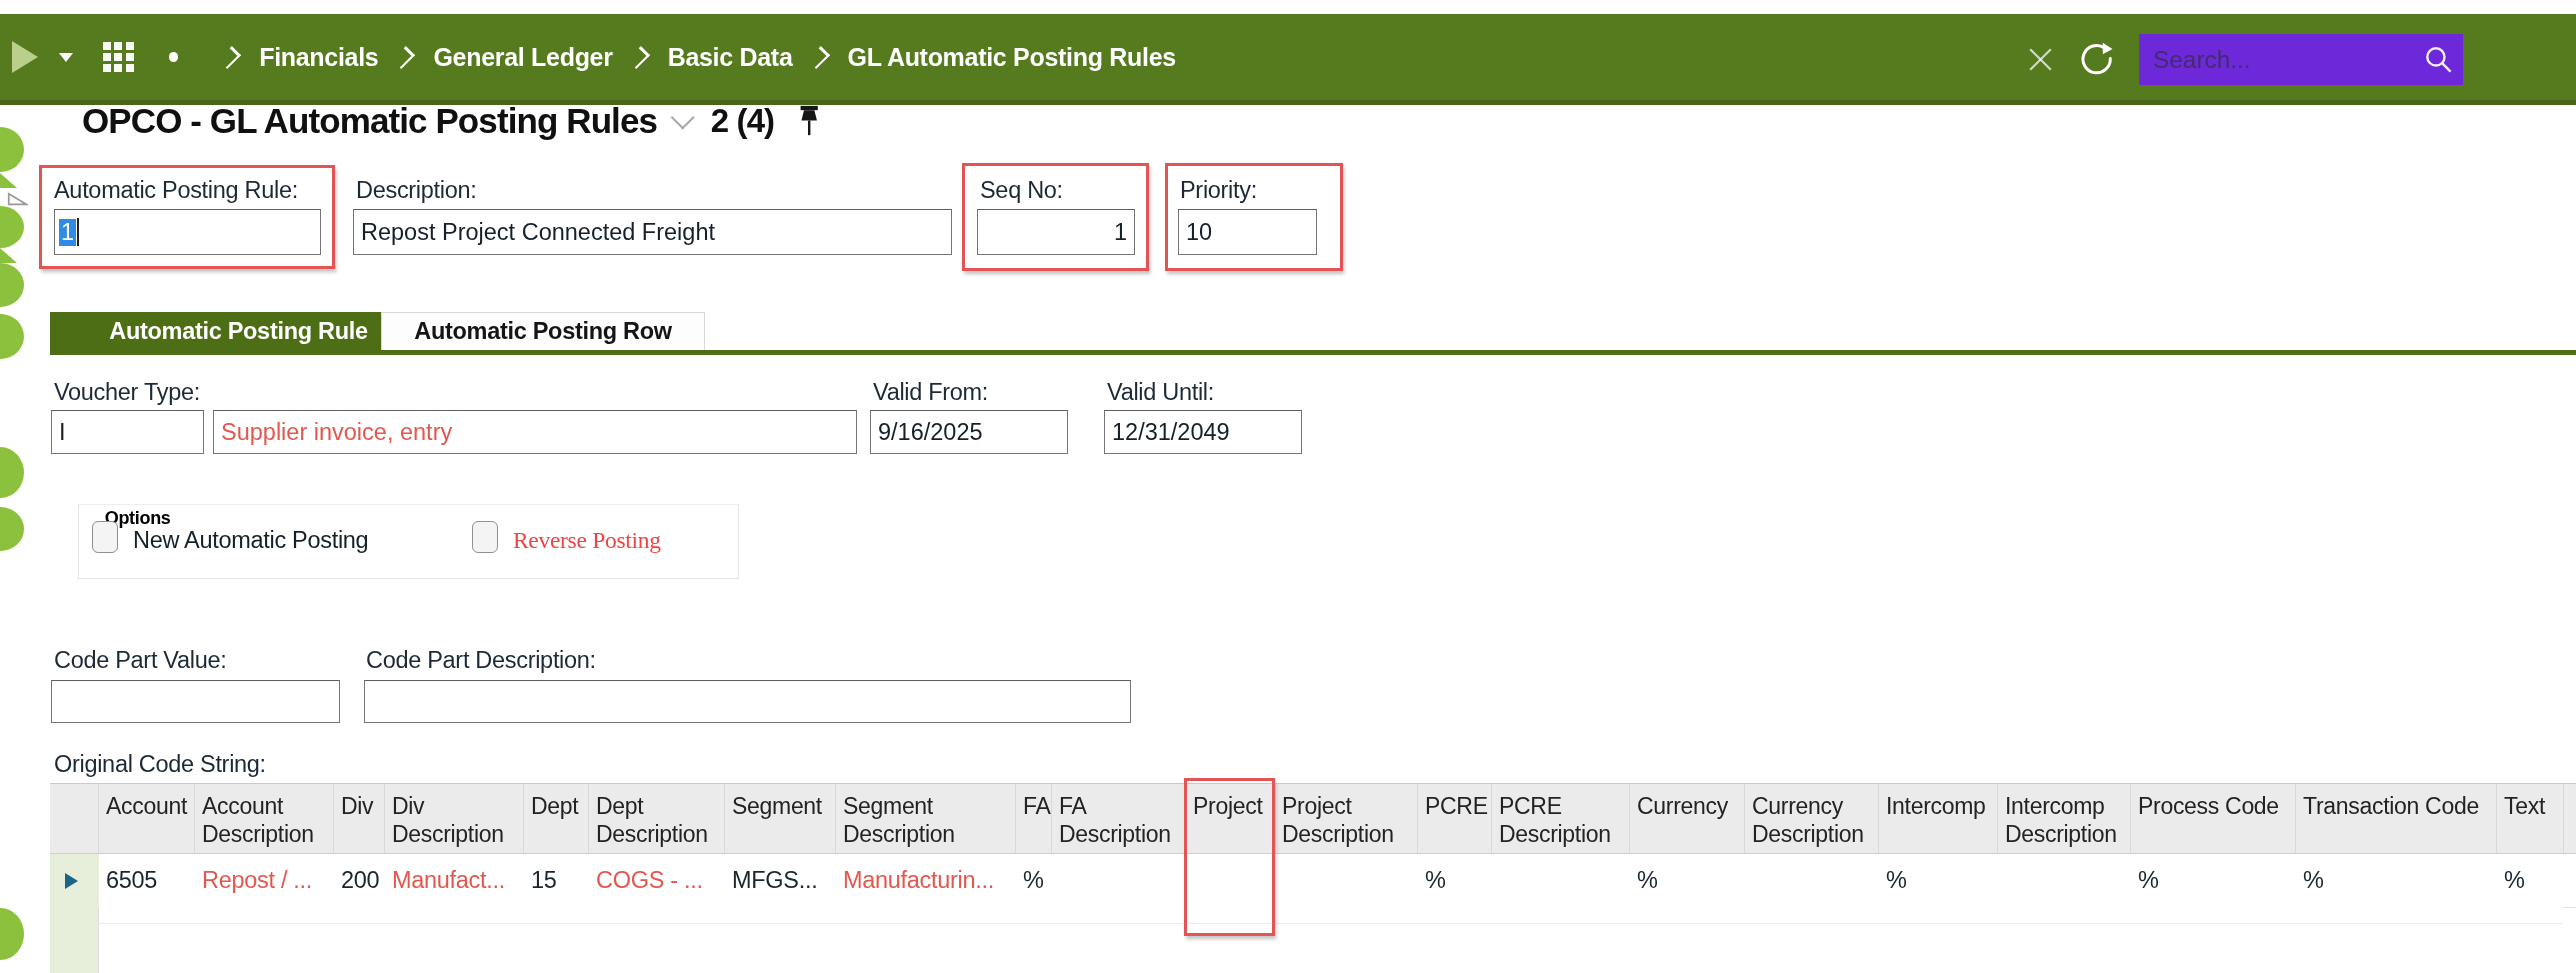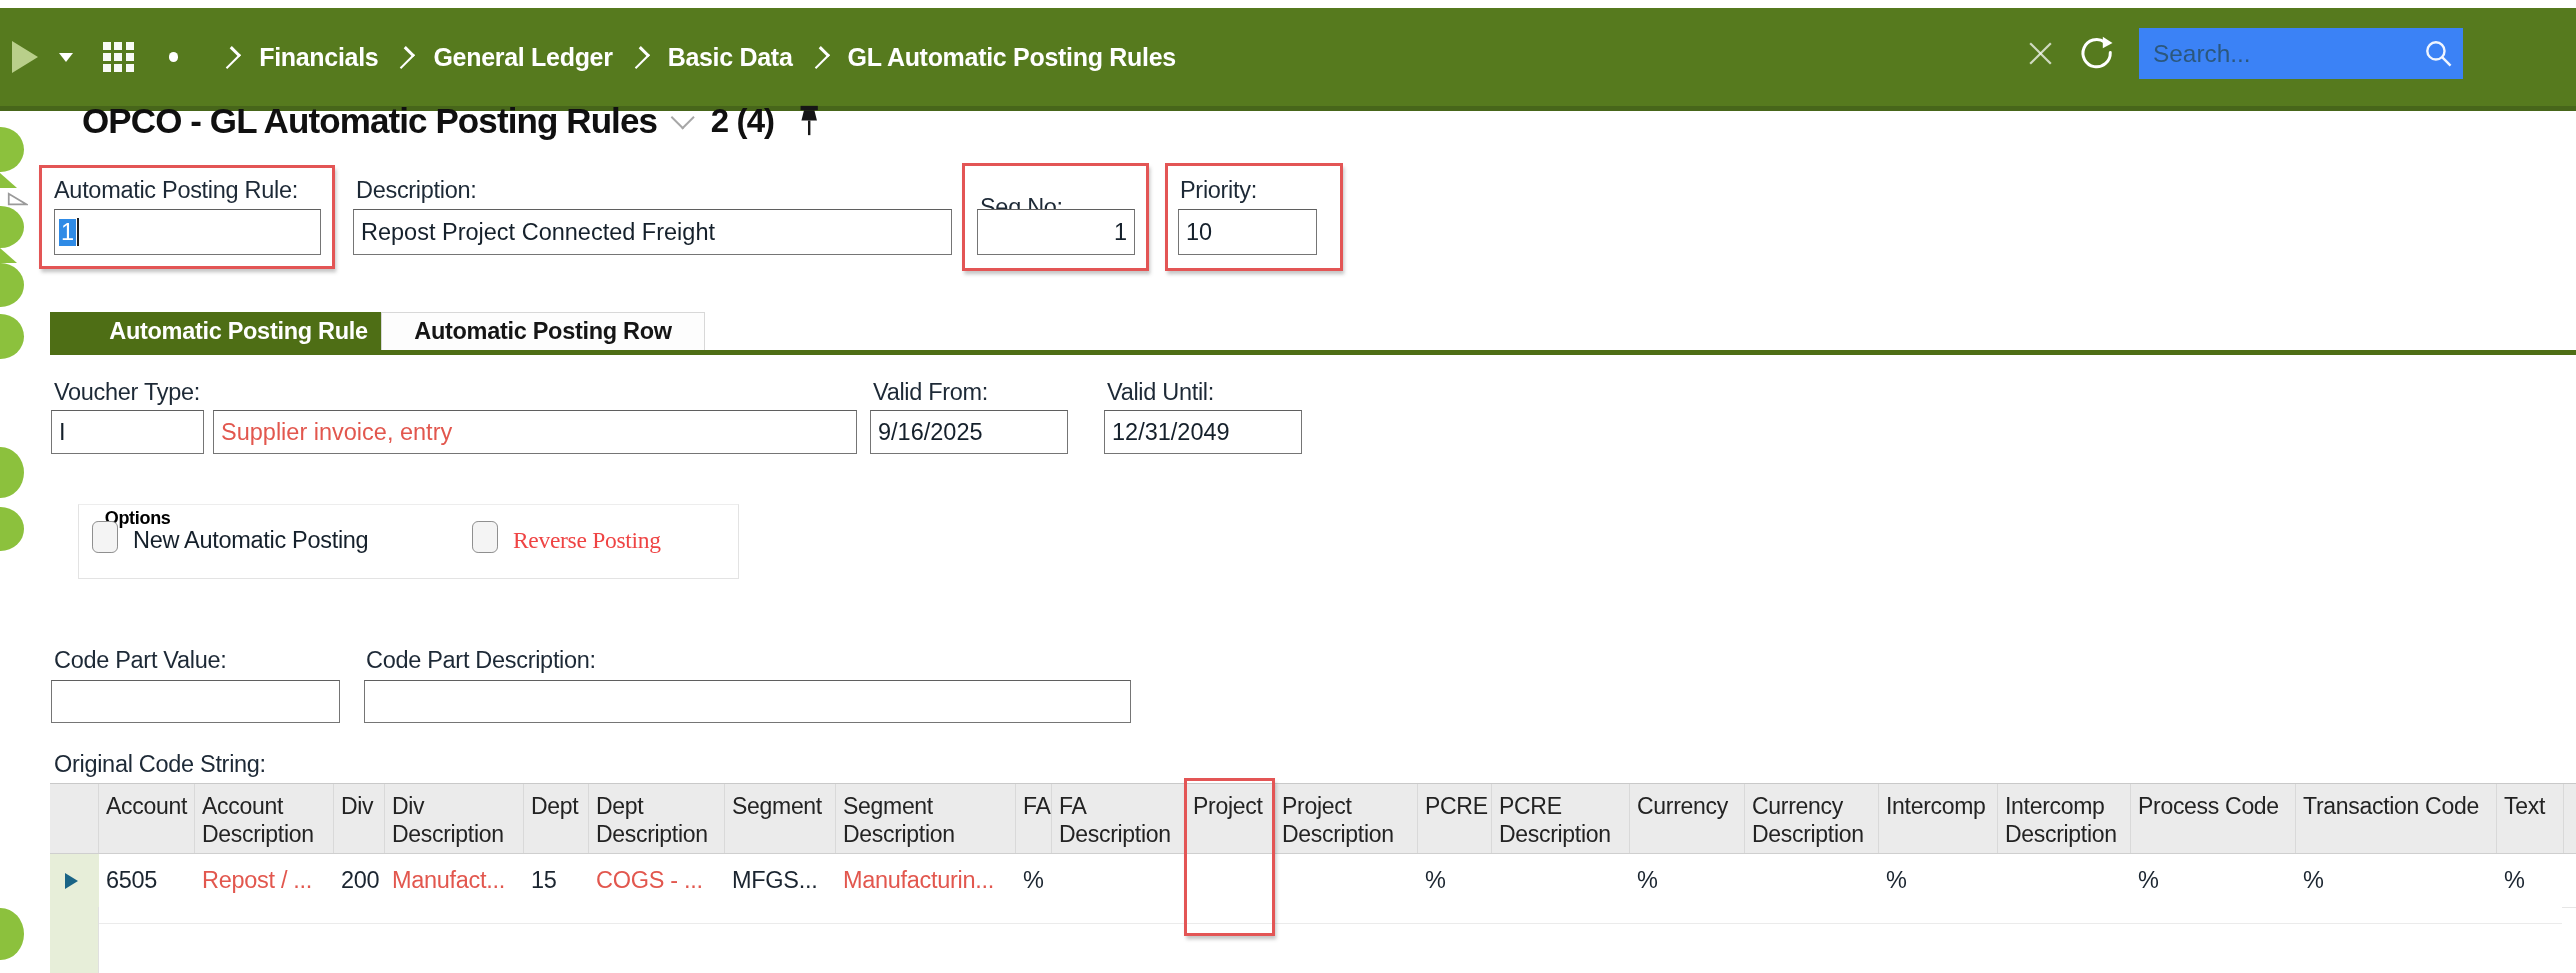"Financials" .topbar { height: 103px -> 91px; top: 8px -> 14px }
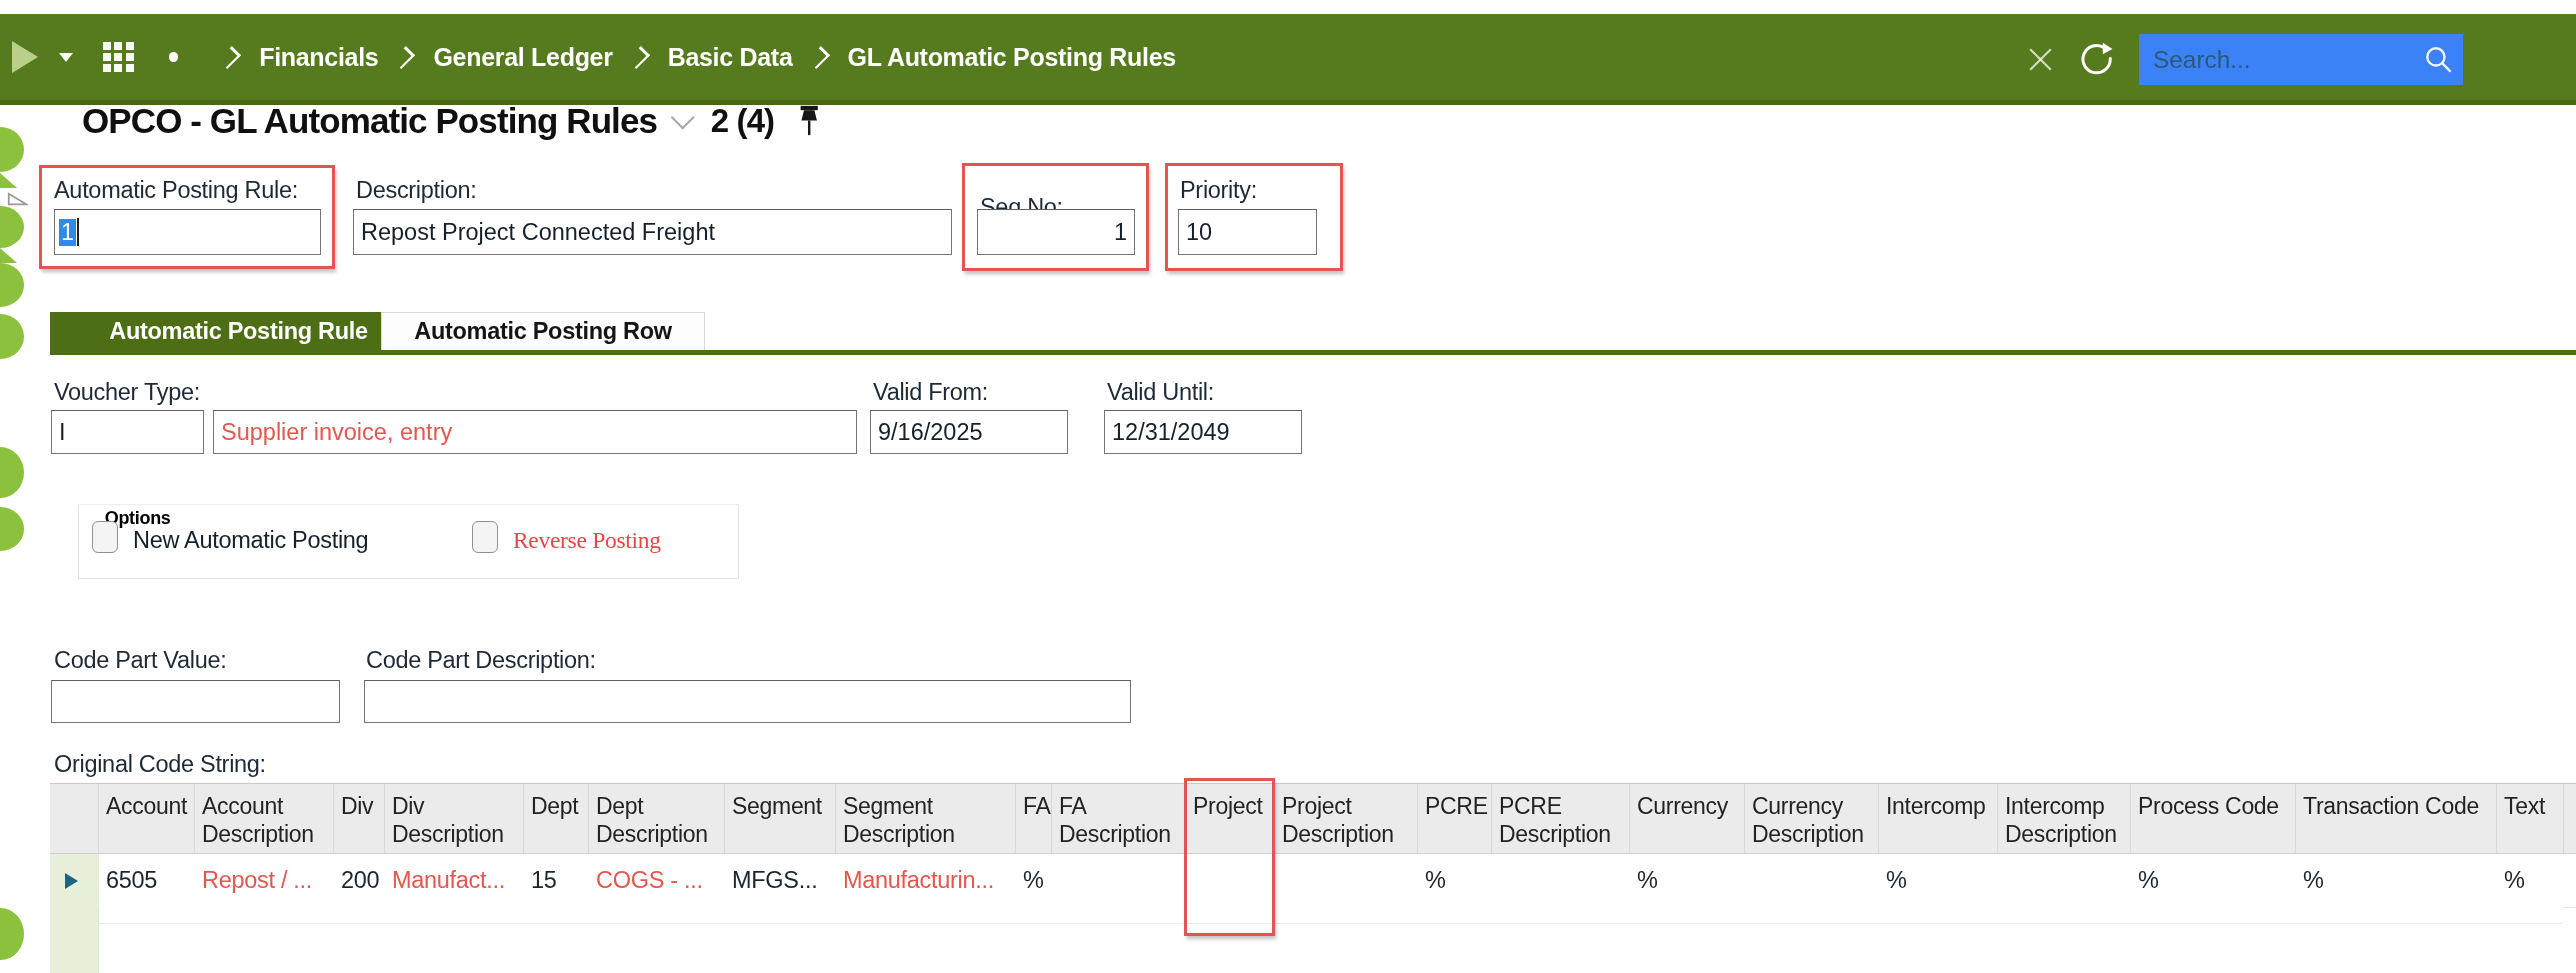"Search..." .search { background: #3b82f6 -> #6d28d9 }
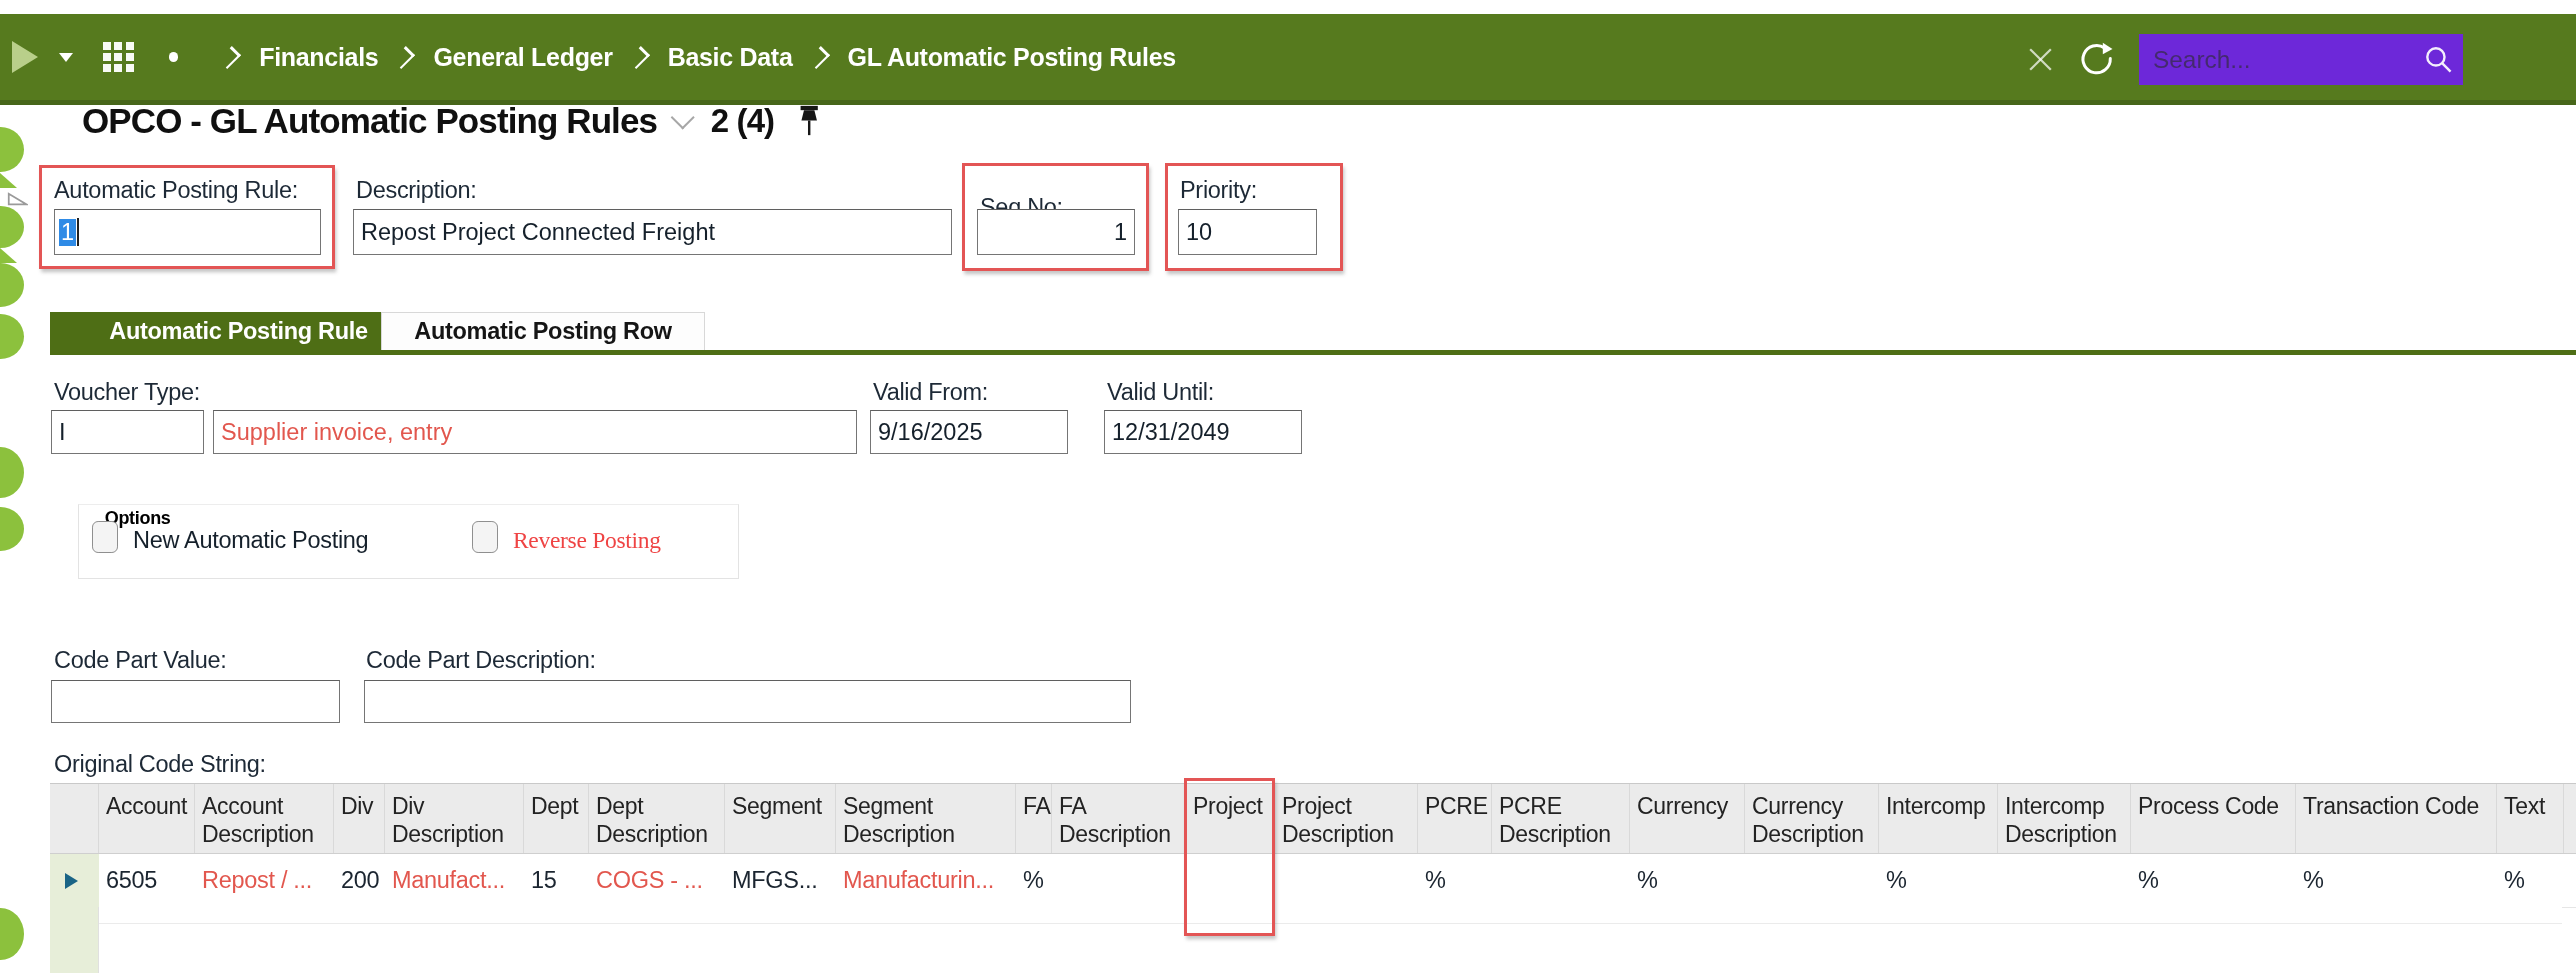"Seq No:" div.lbl { top: 194px -> 177px }
